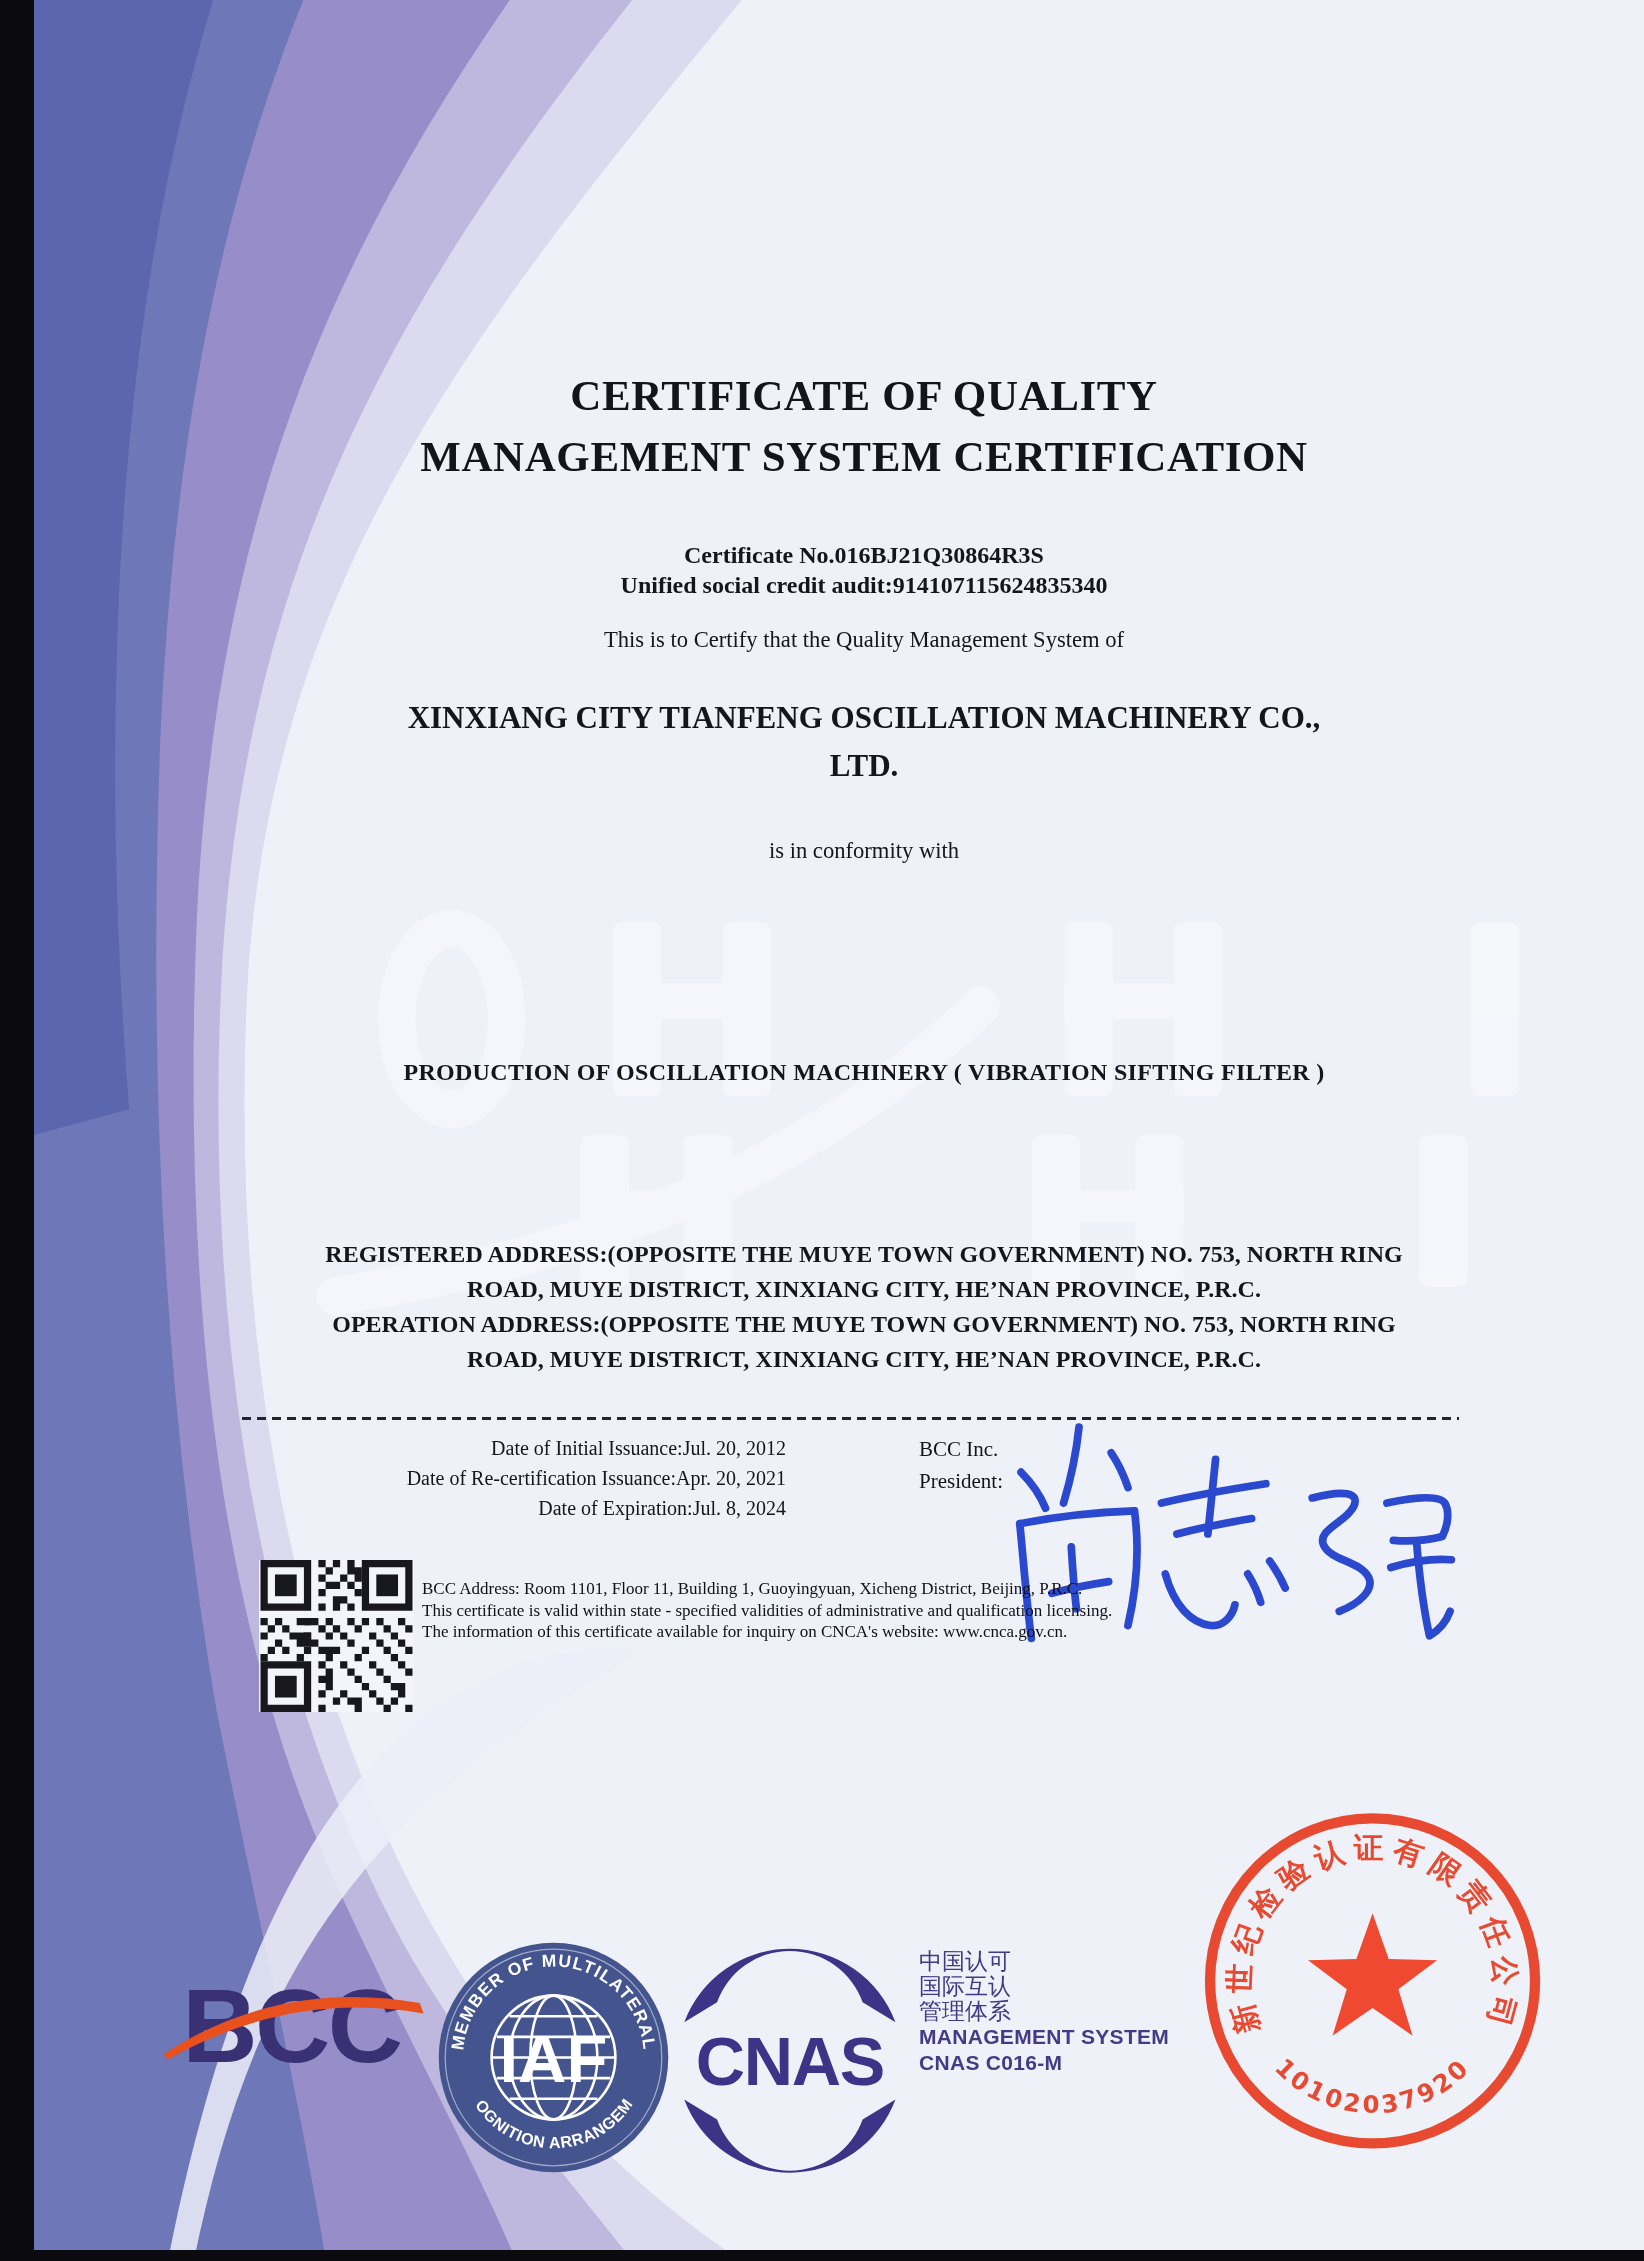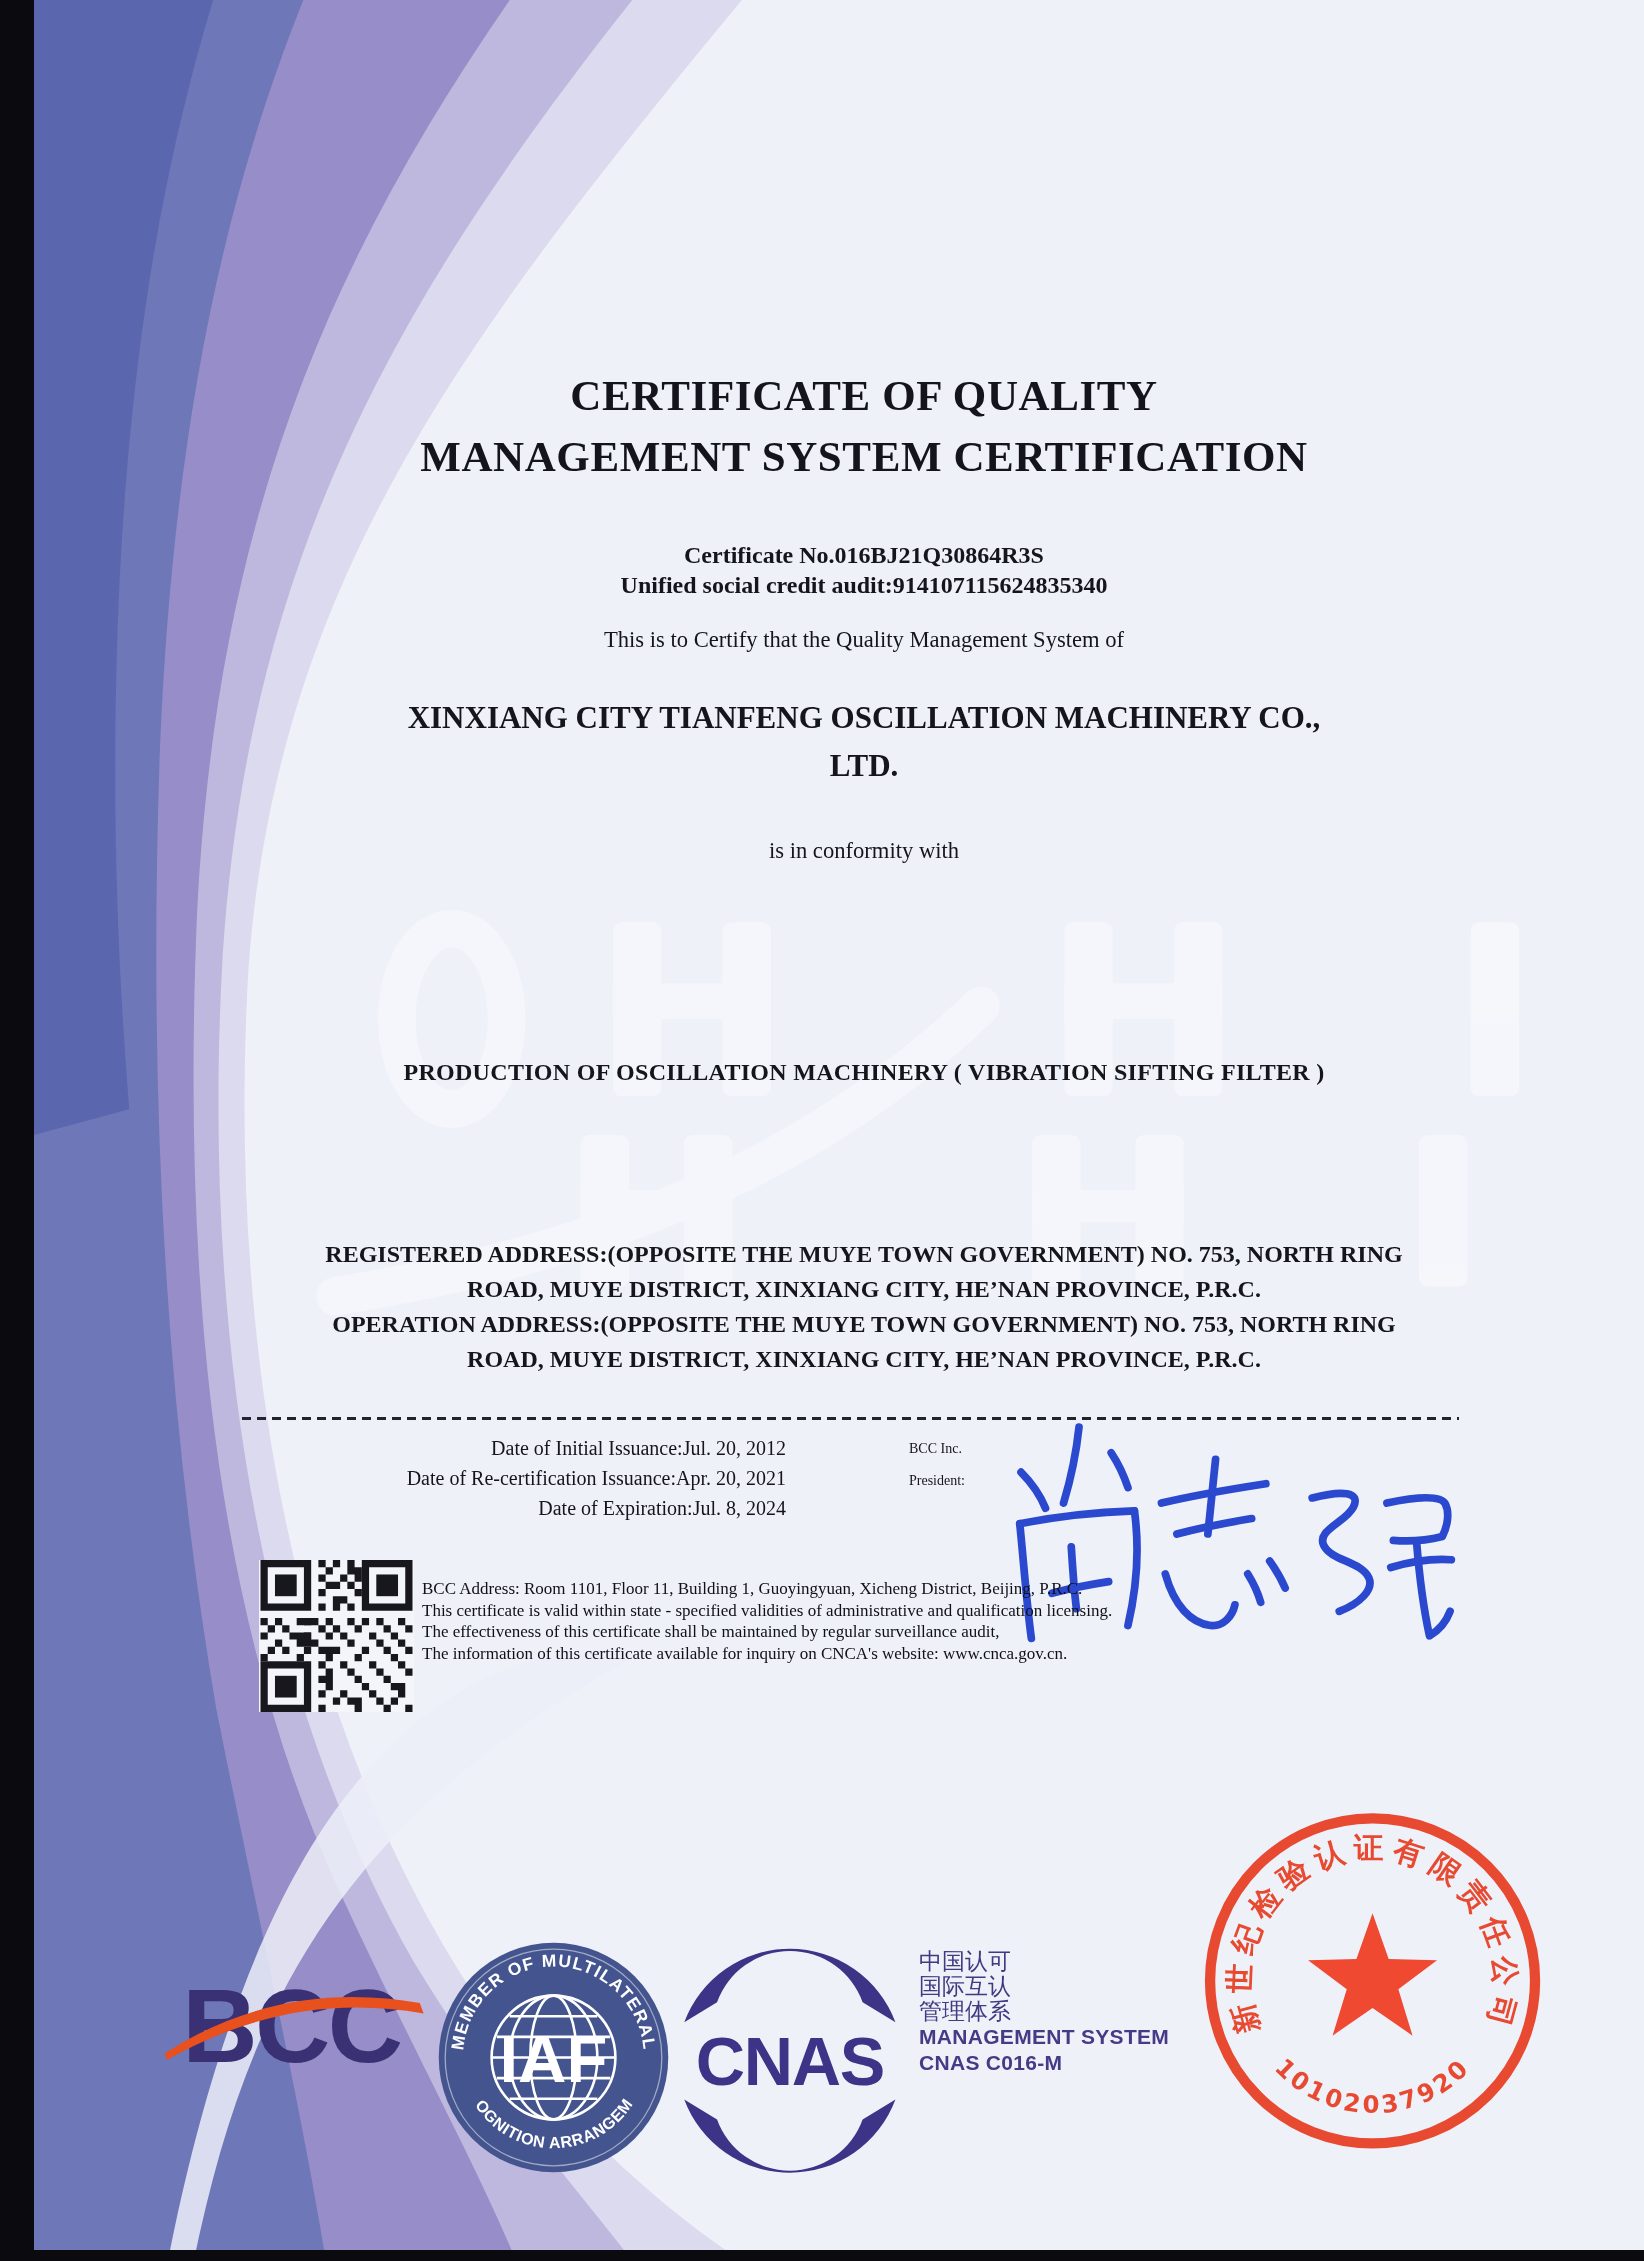"BCC Inc." .issuer { font-size: 14px -> 21px; margin-left: none -> 10px }
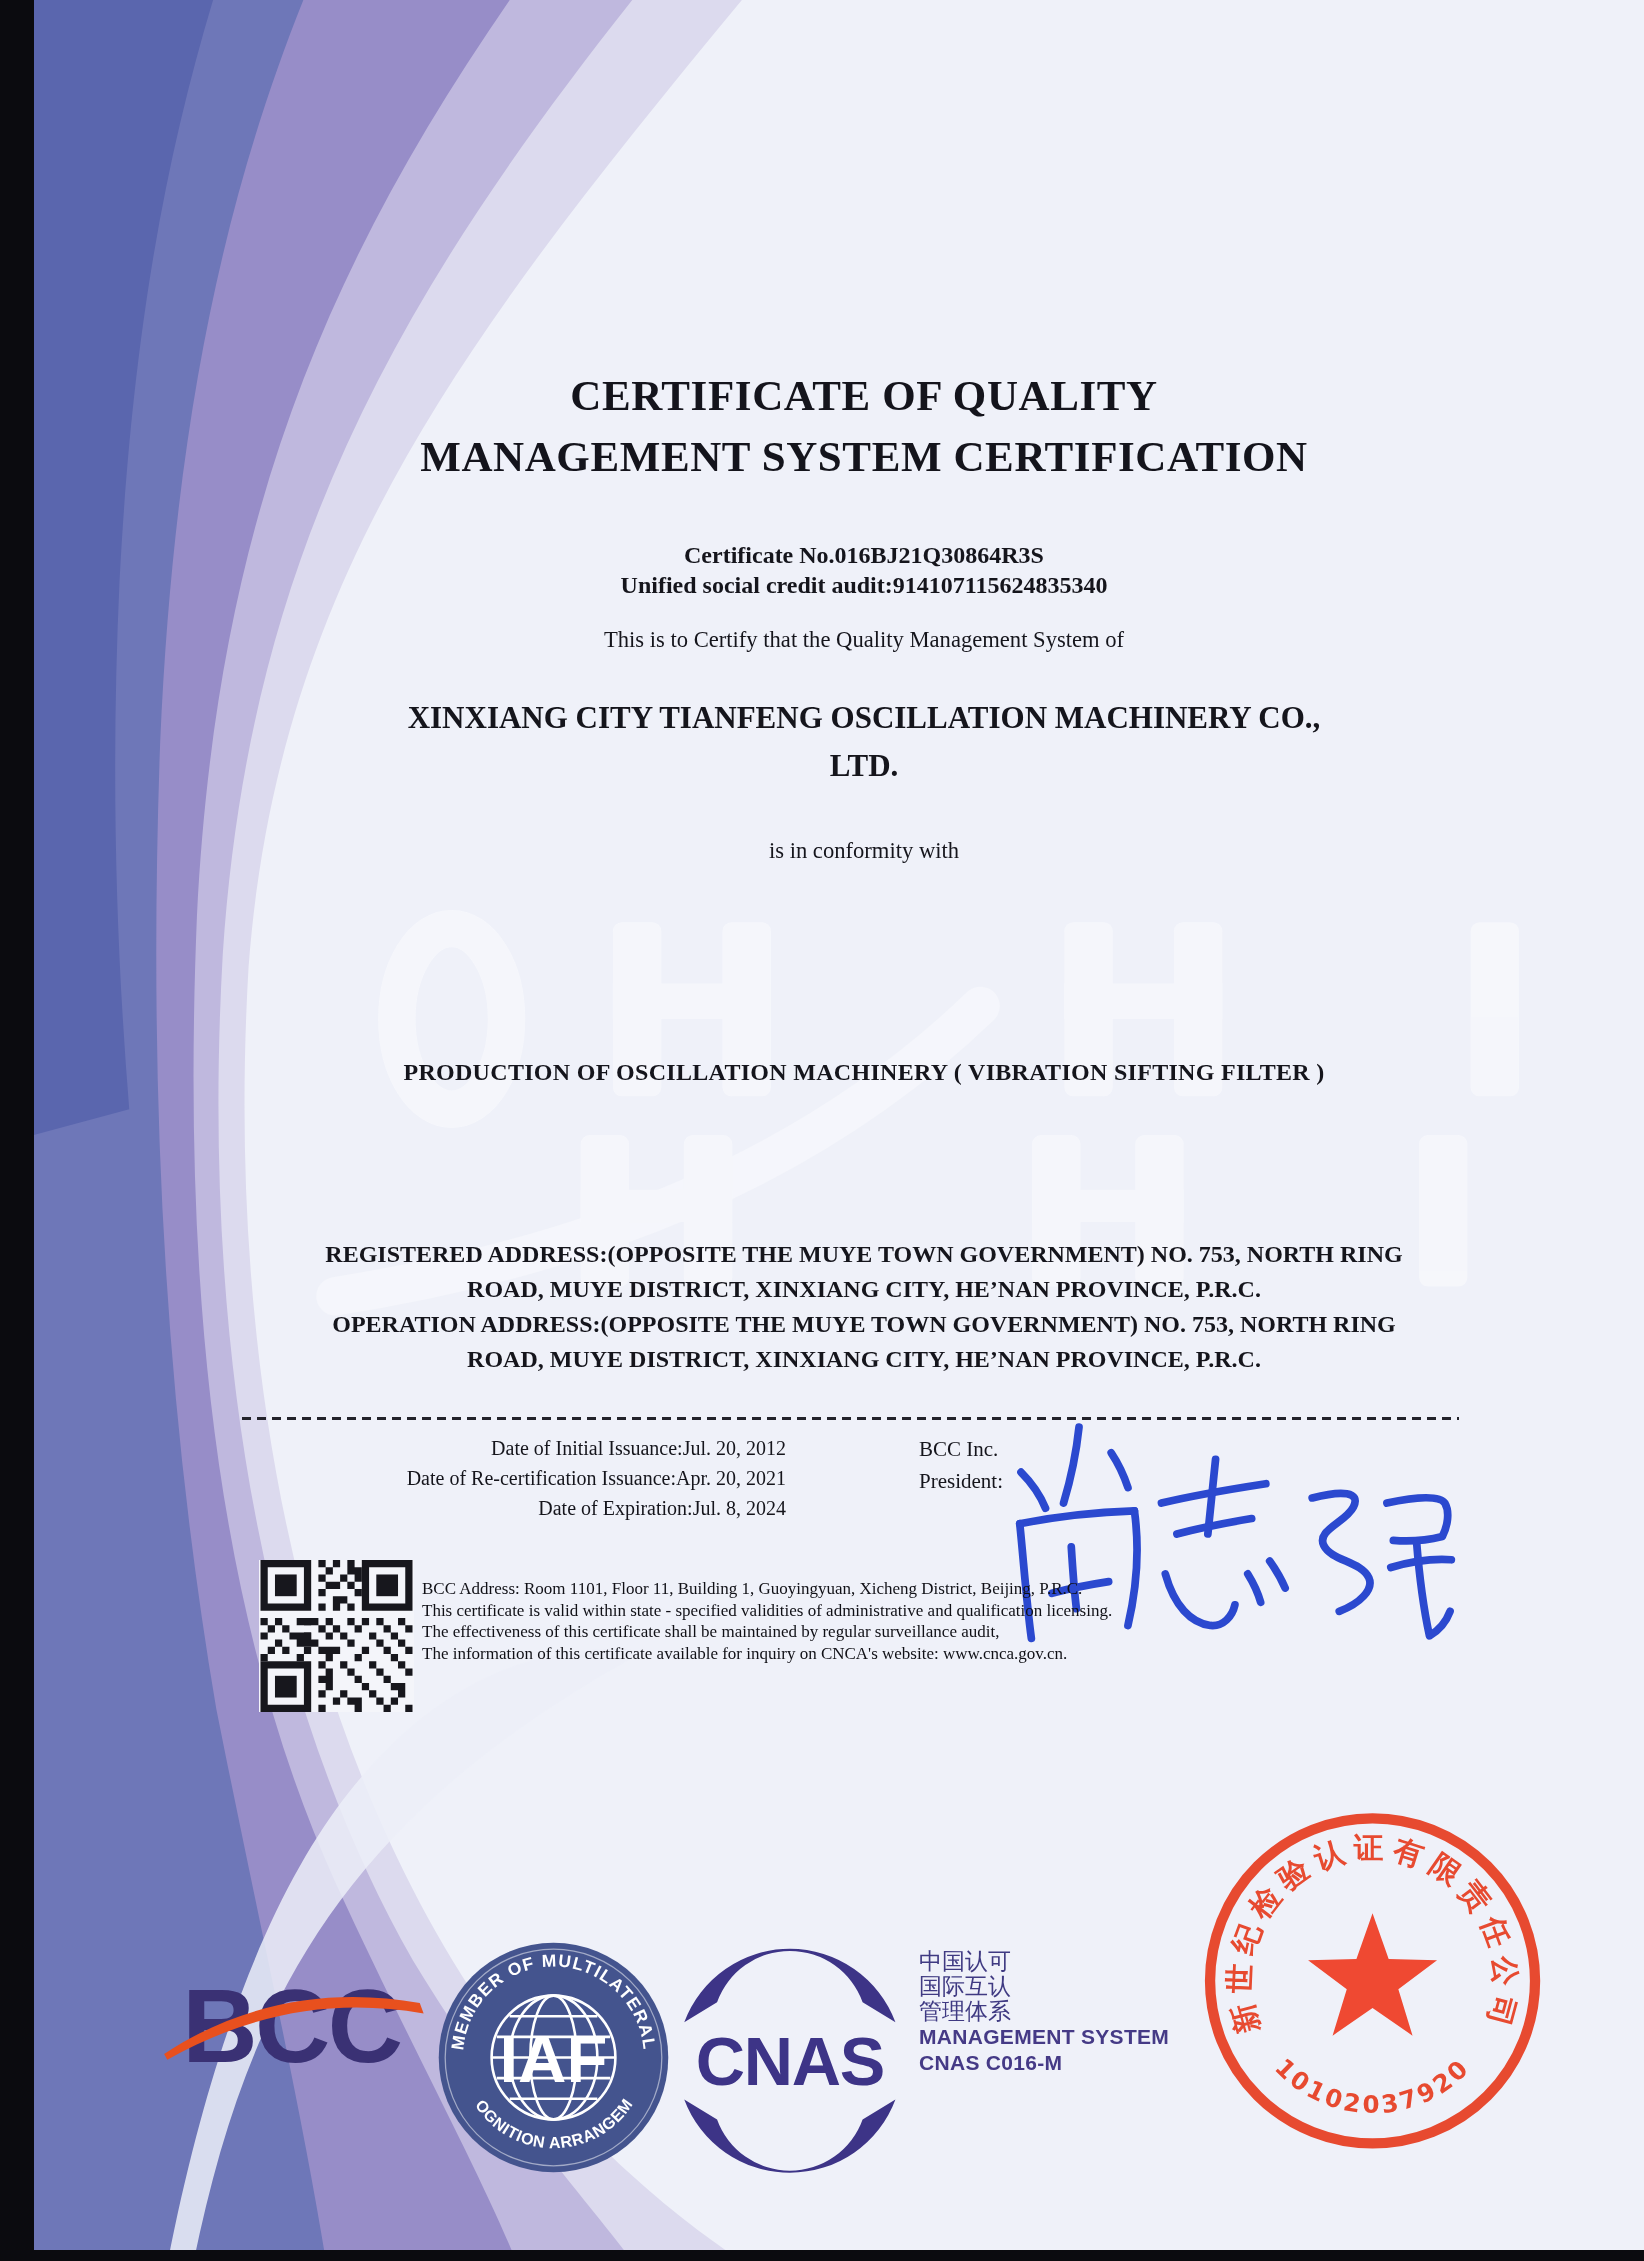"The effectiveness of this certificate" div { html: <div>The effectiveness of this certificate shall be maintained by regular surveillance audit,</div> -> none }
